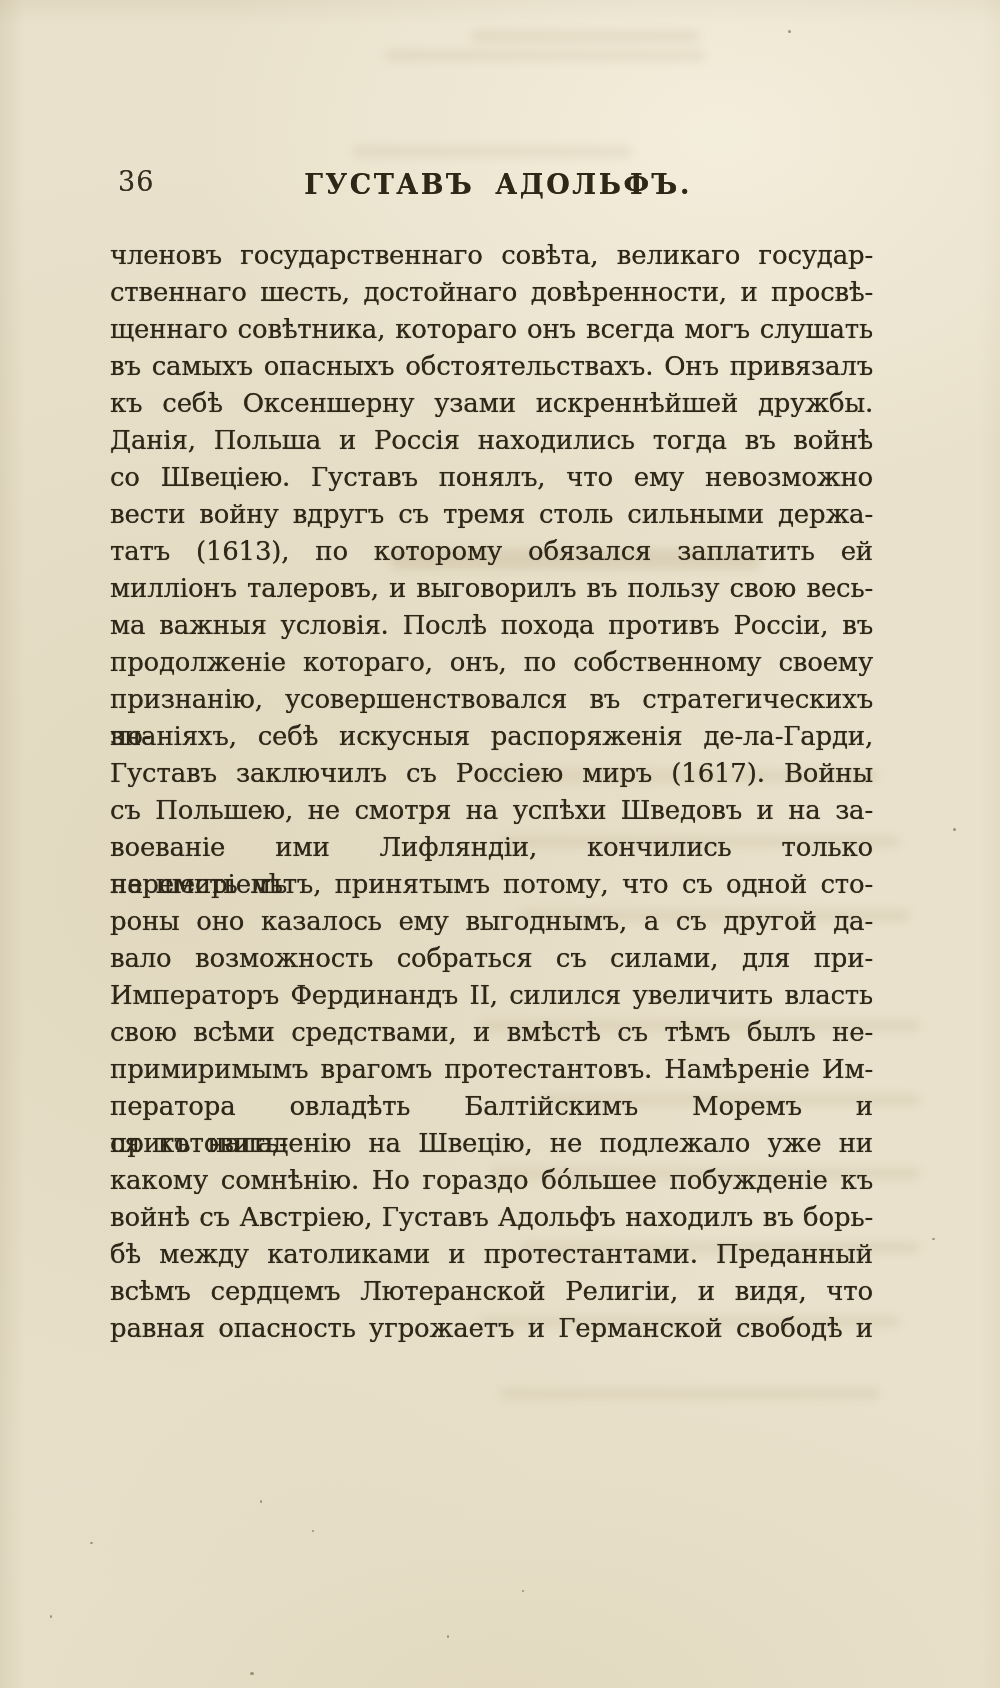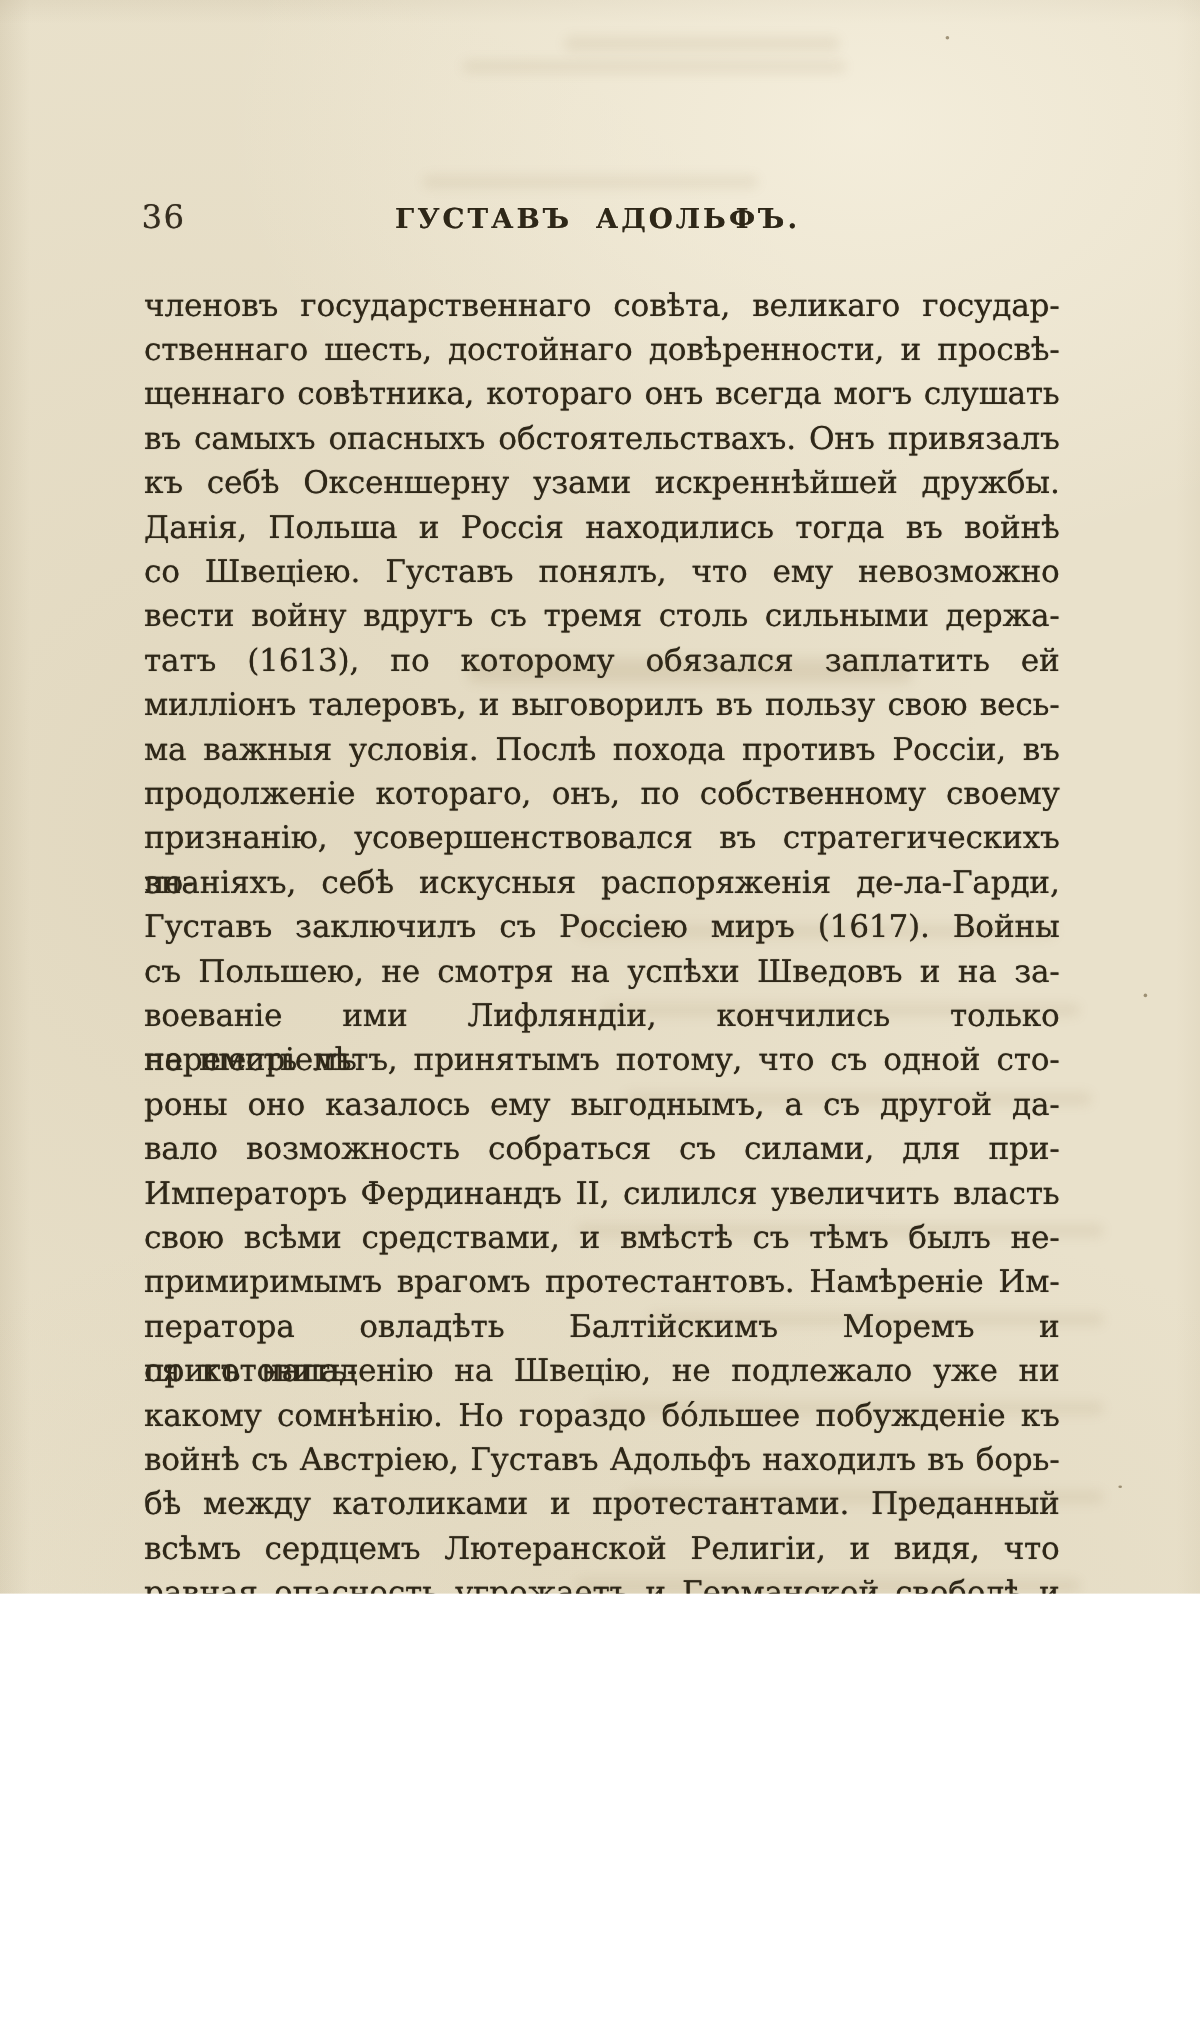"36" .scan { height: 1328px -> 1688px }
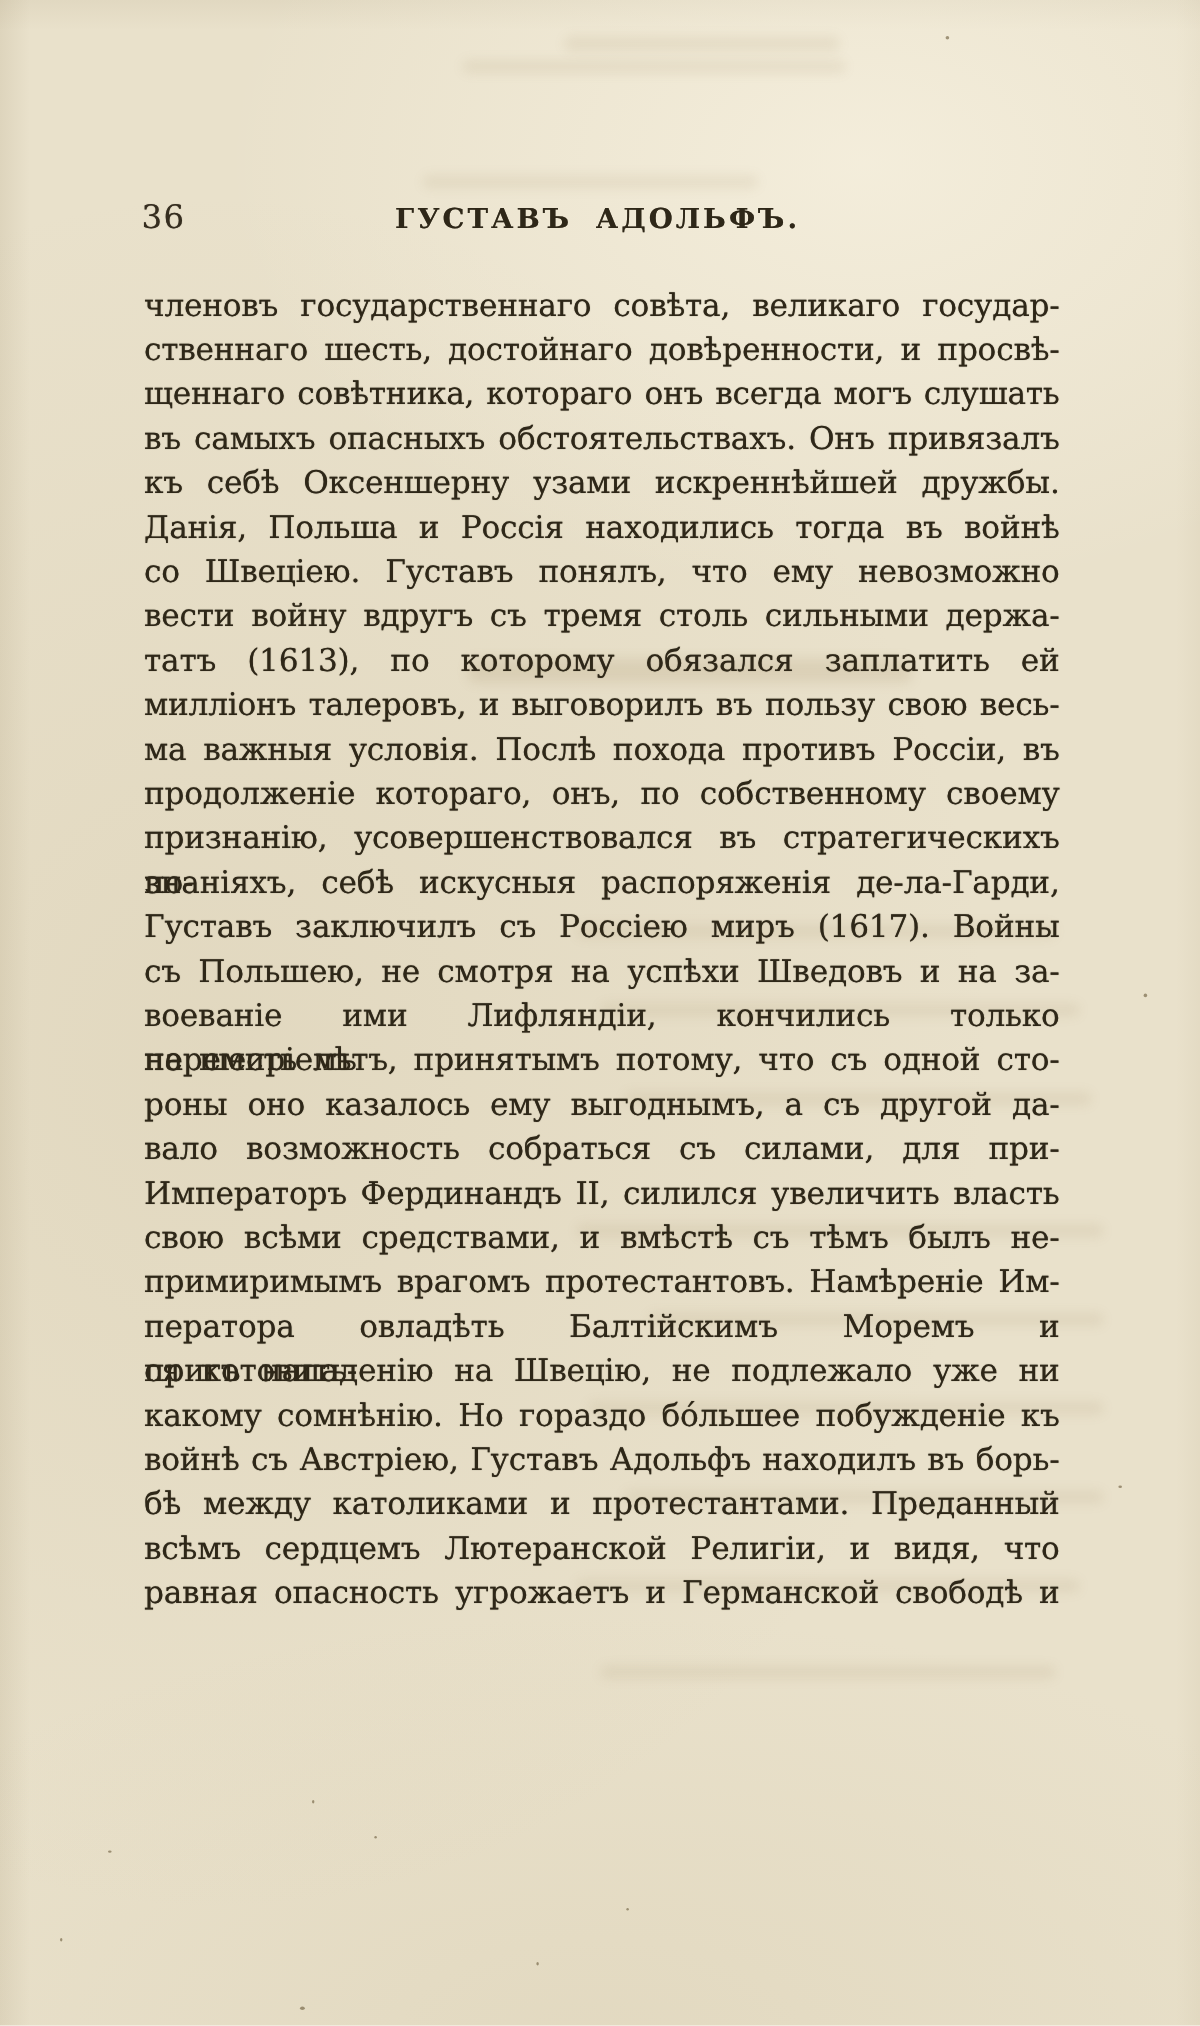"ГУСТАВЪ АДОЛЬФЪ." .running-title { font-size: 23px -> 27px }
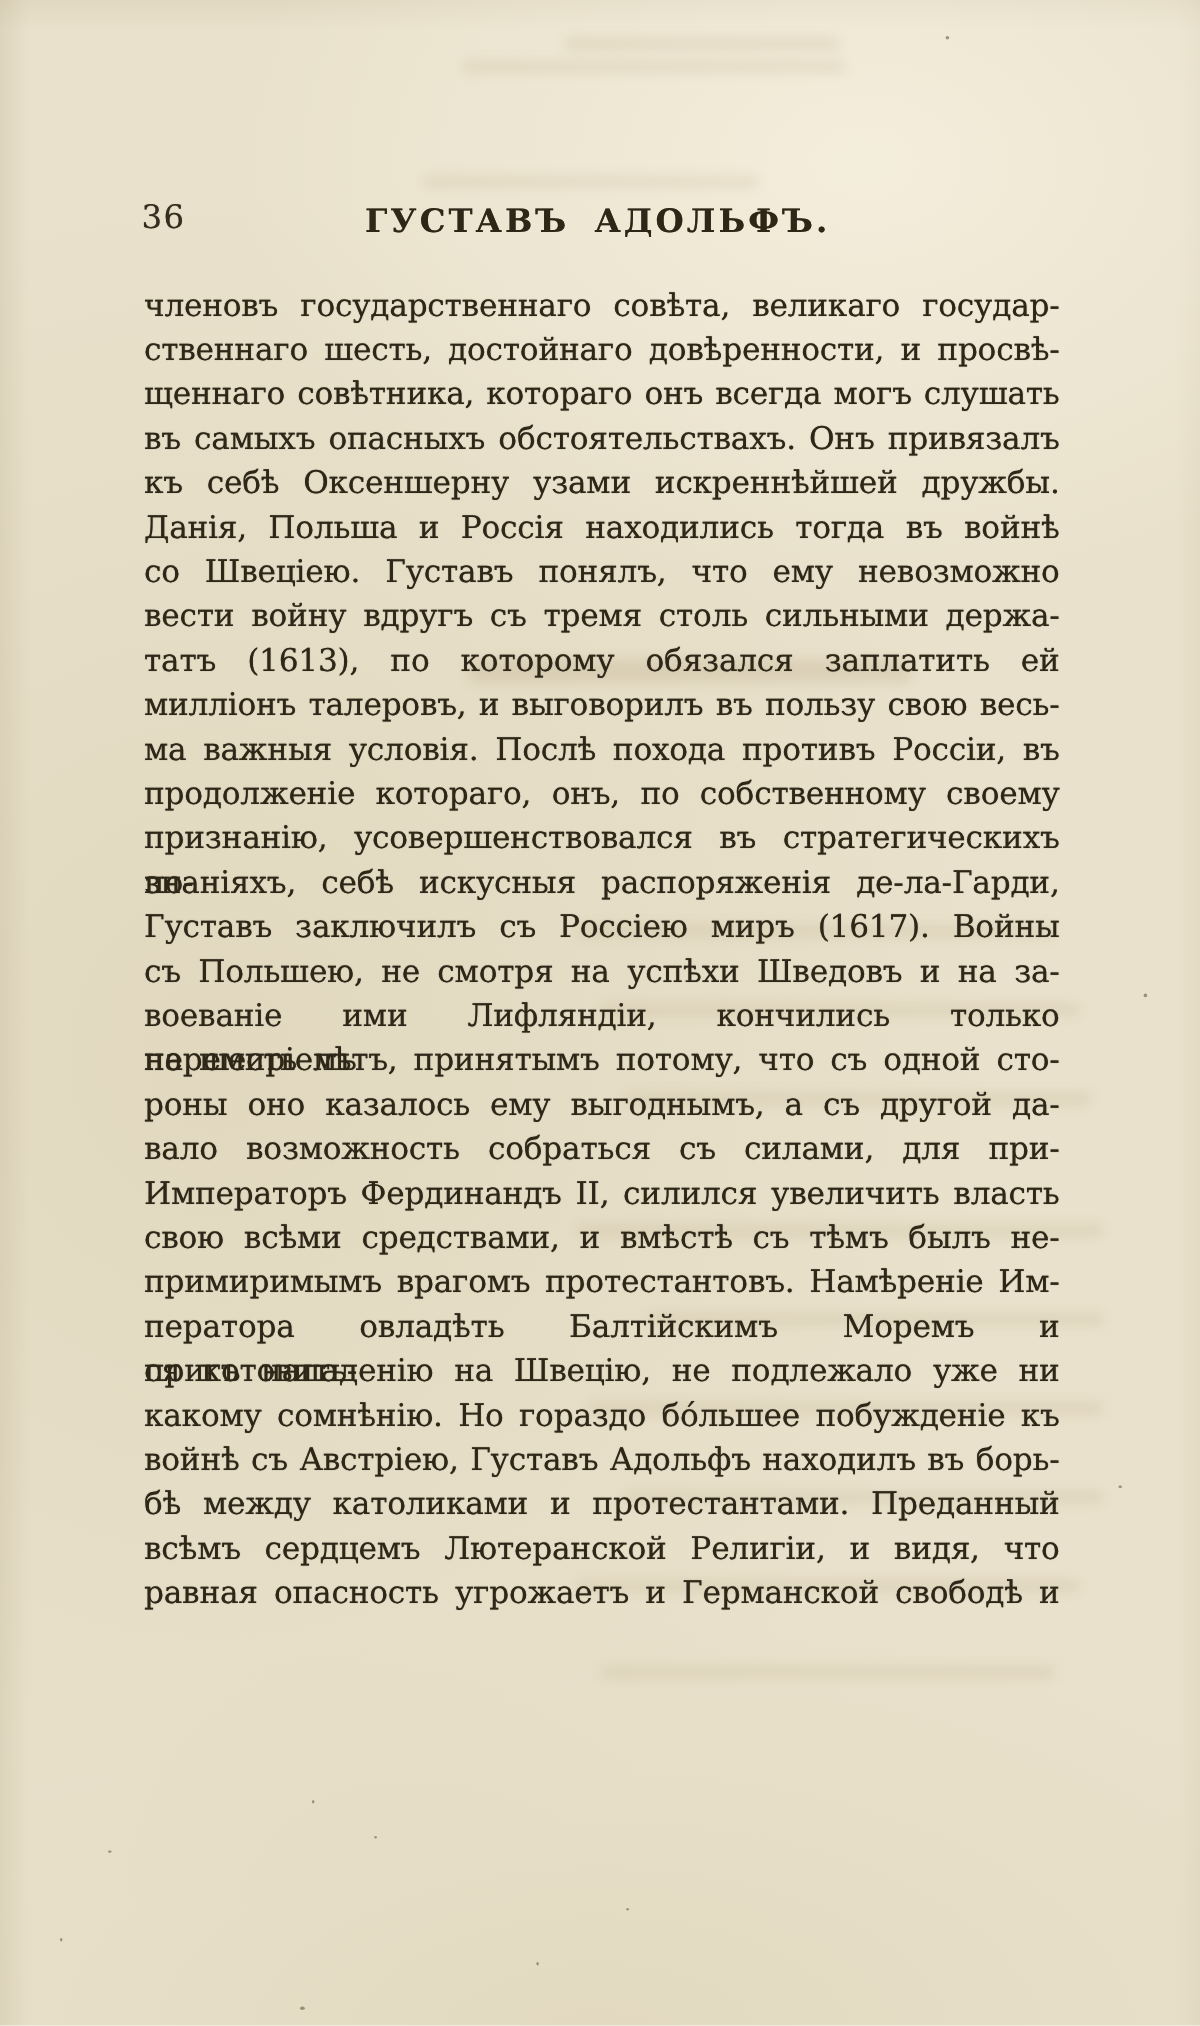"членовъ государственнаго совѣта," .text-block { left: 120px -> 110px }
